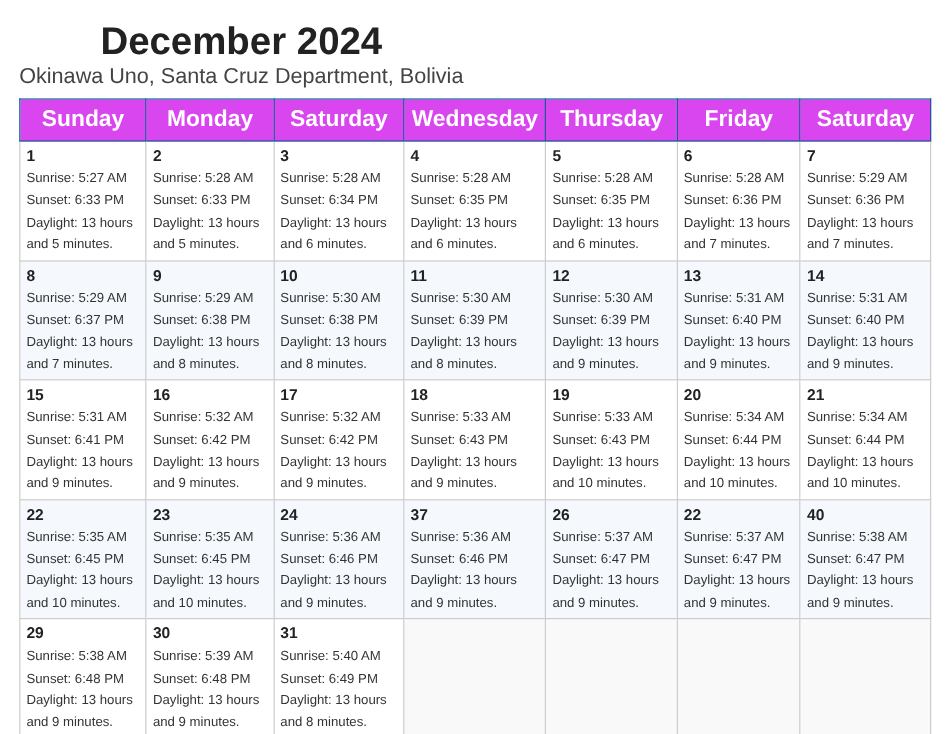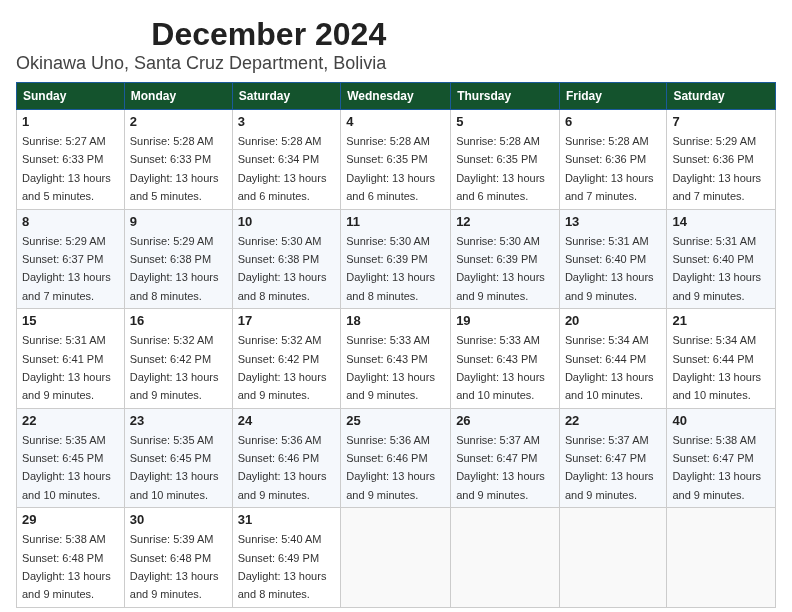"December 2024" .title-section { text-align: right -> center }
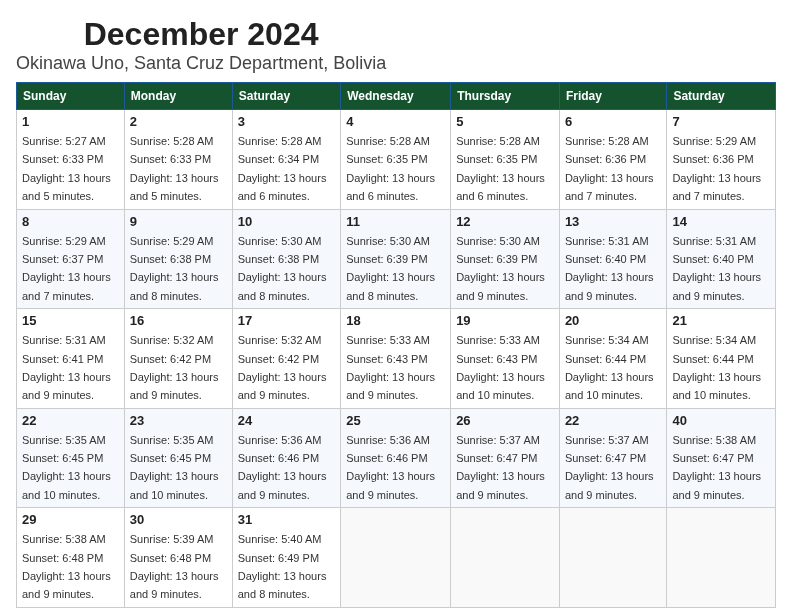"Sunday" .calendar-table th { background: #14532d -> #d946ef; font-size: 12px -> 19px; text-align: left -> center }
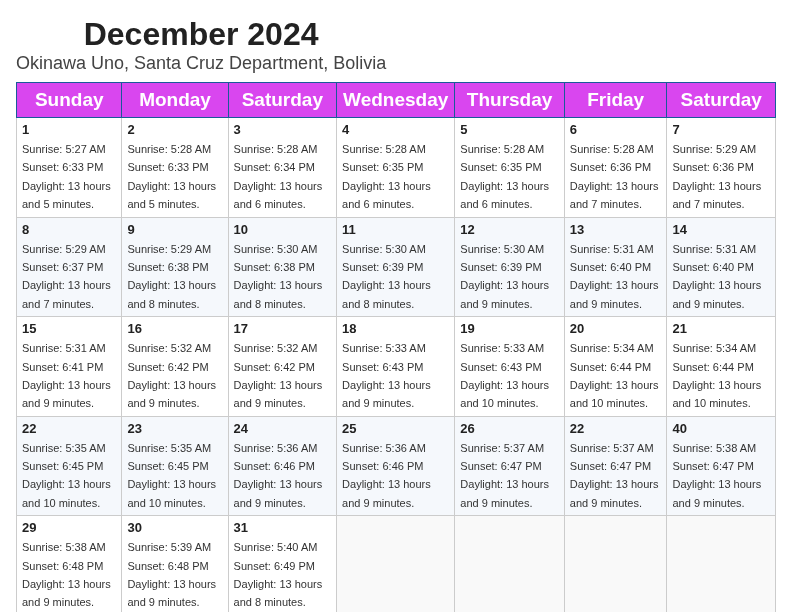"25" span.day-number { text: 25 -> 37 }
